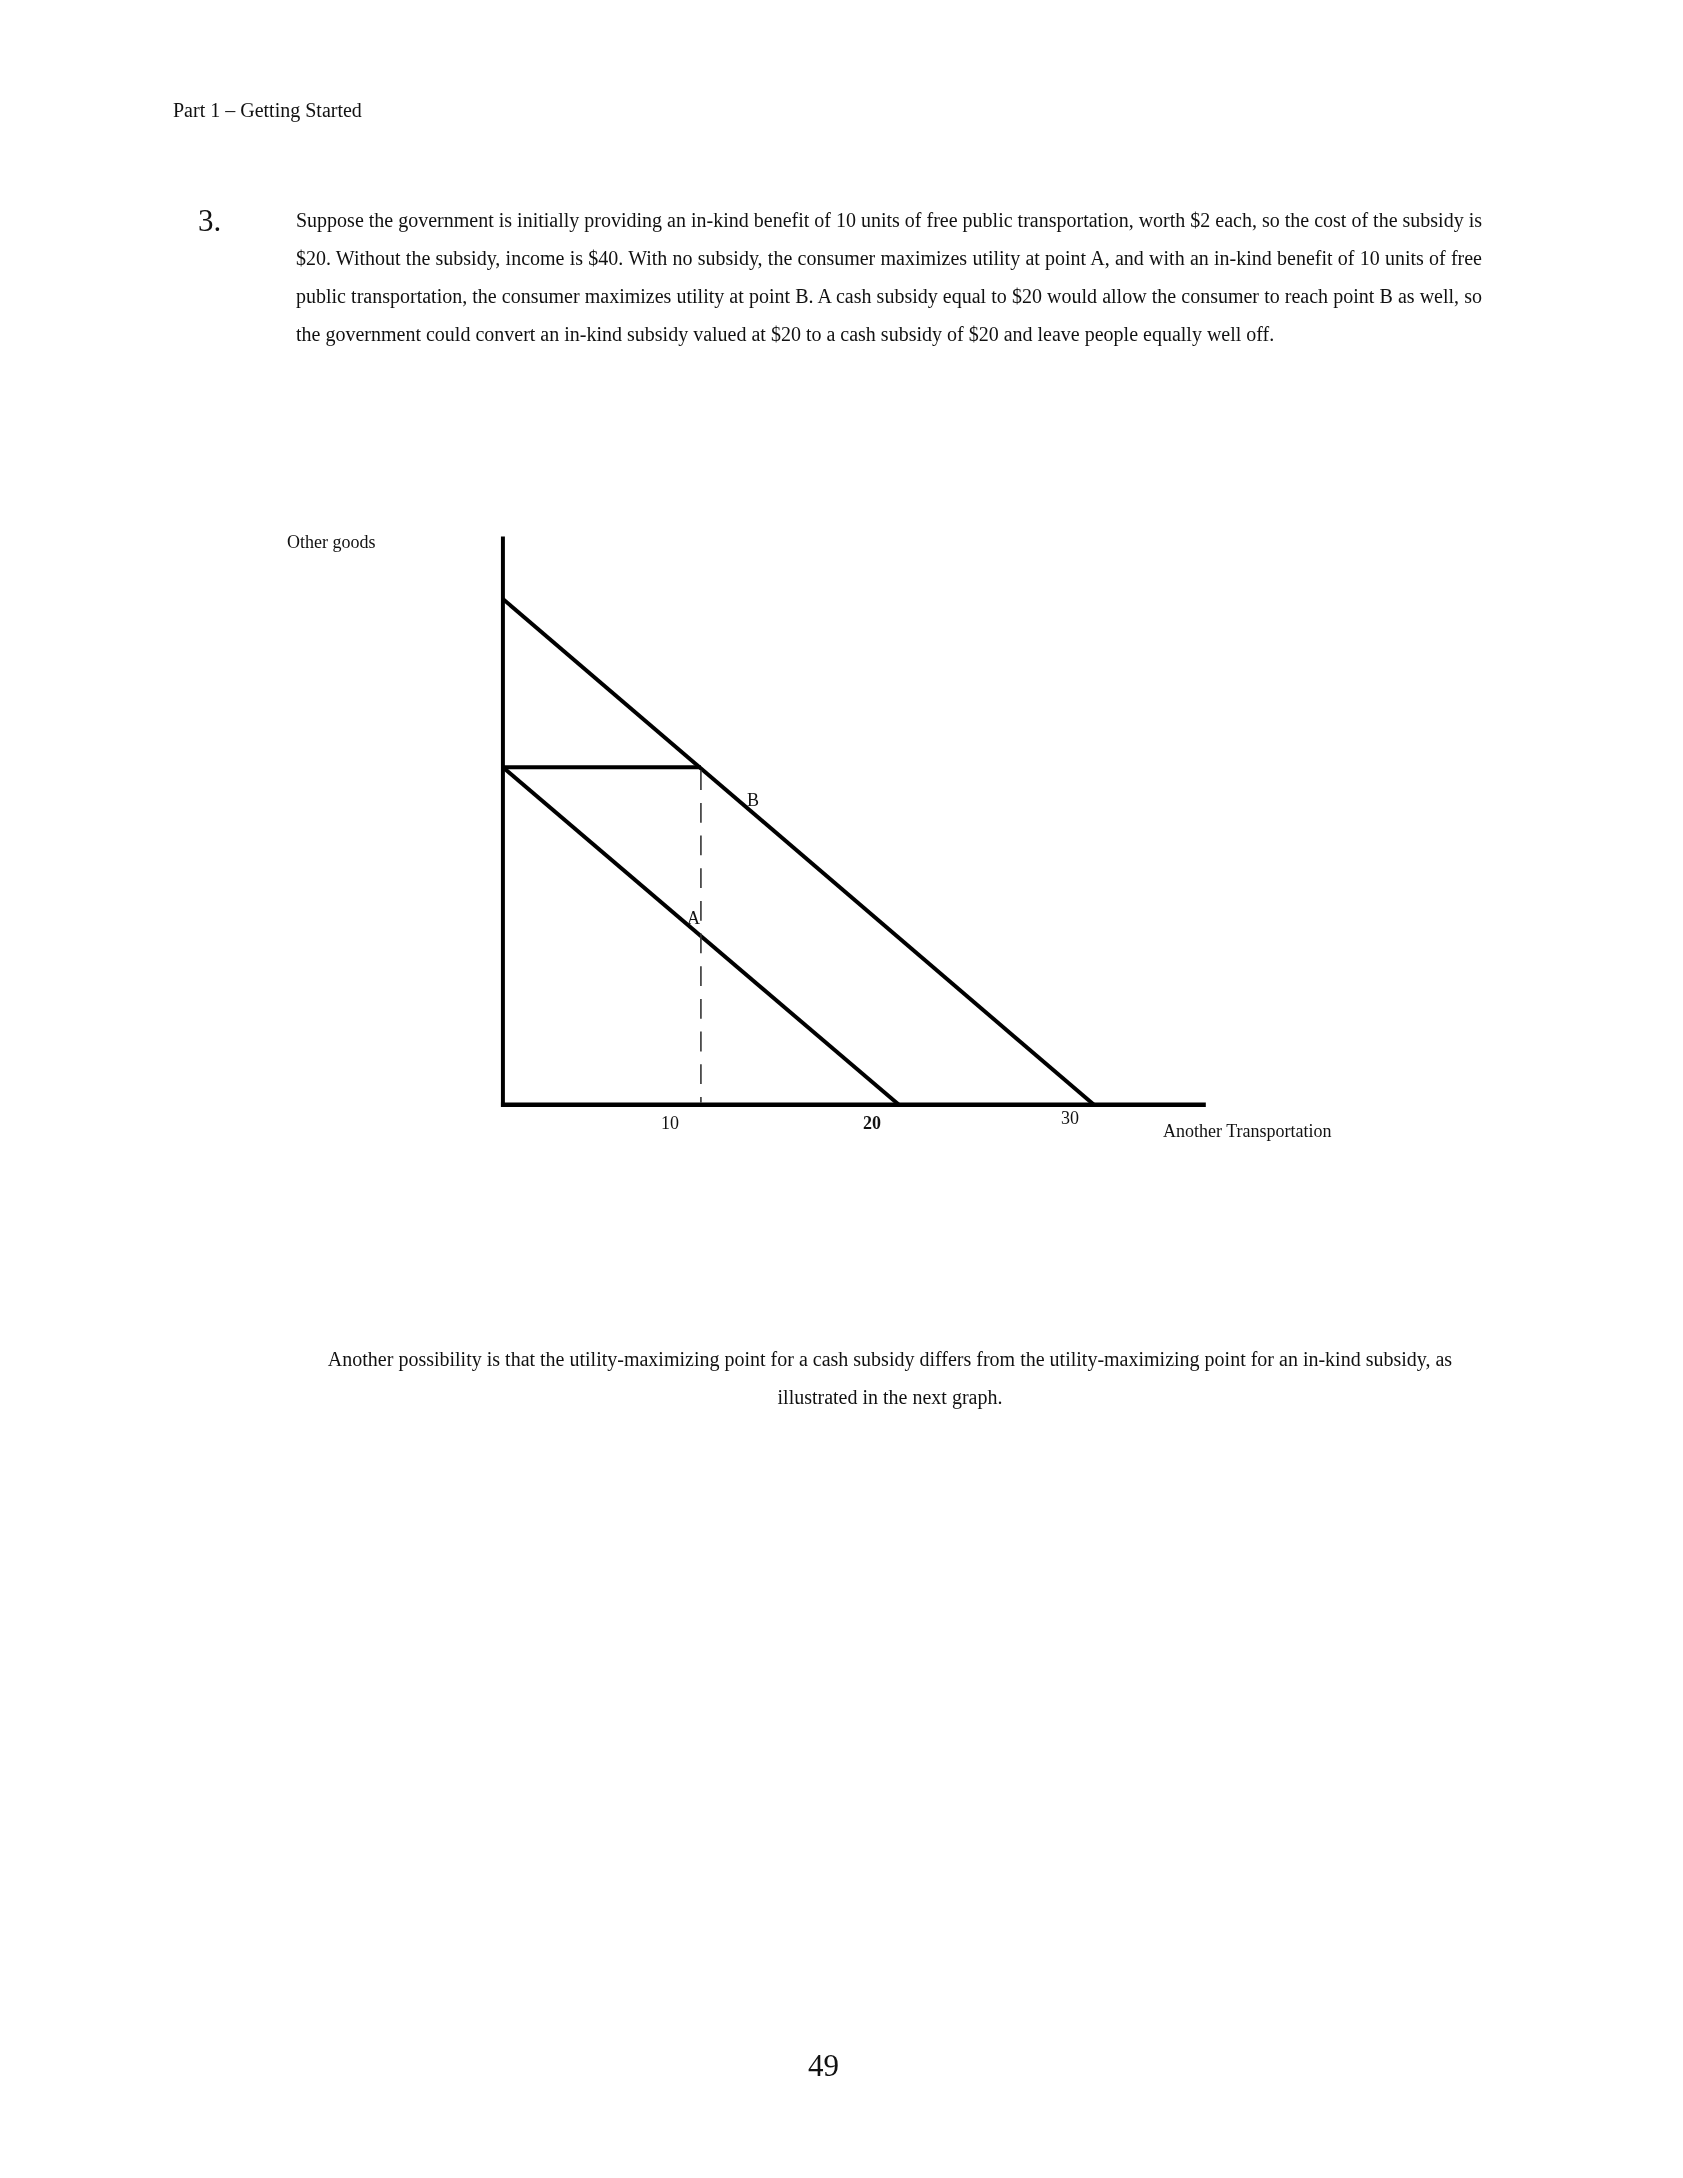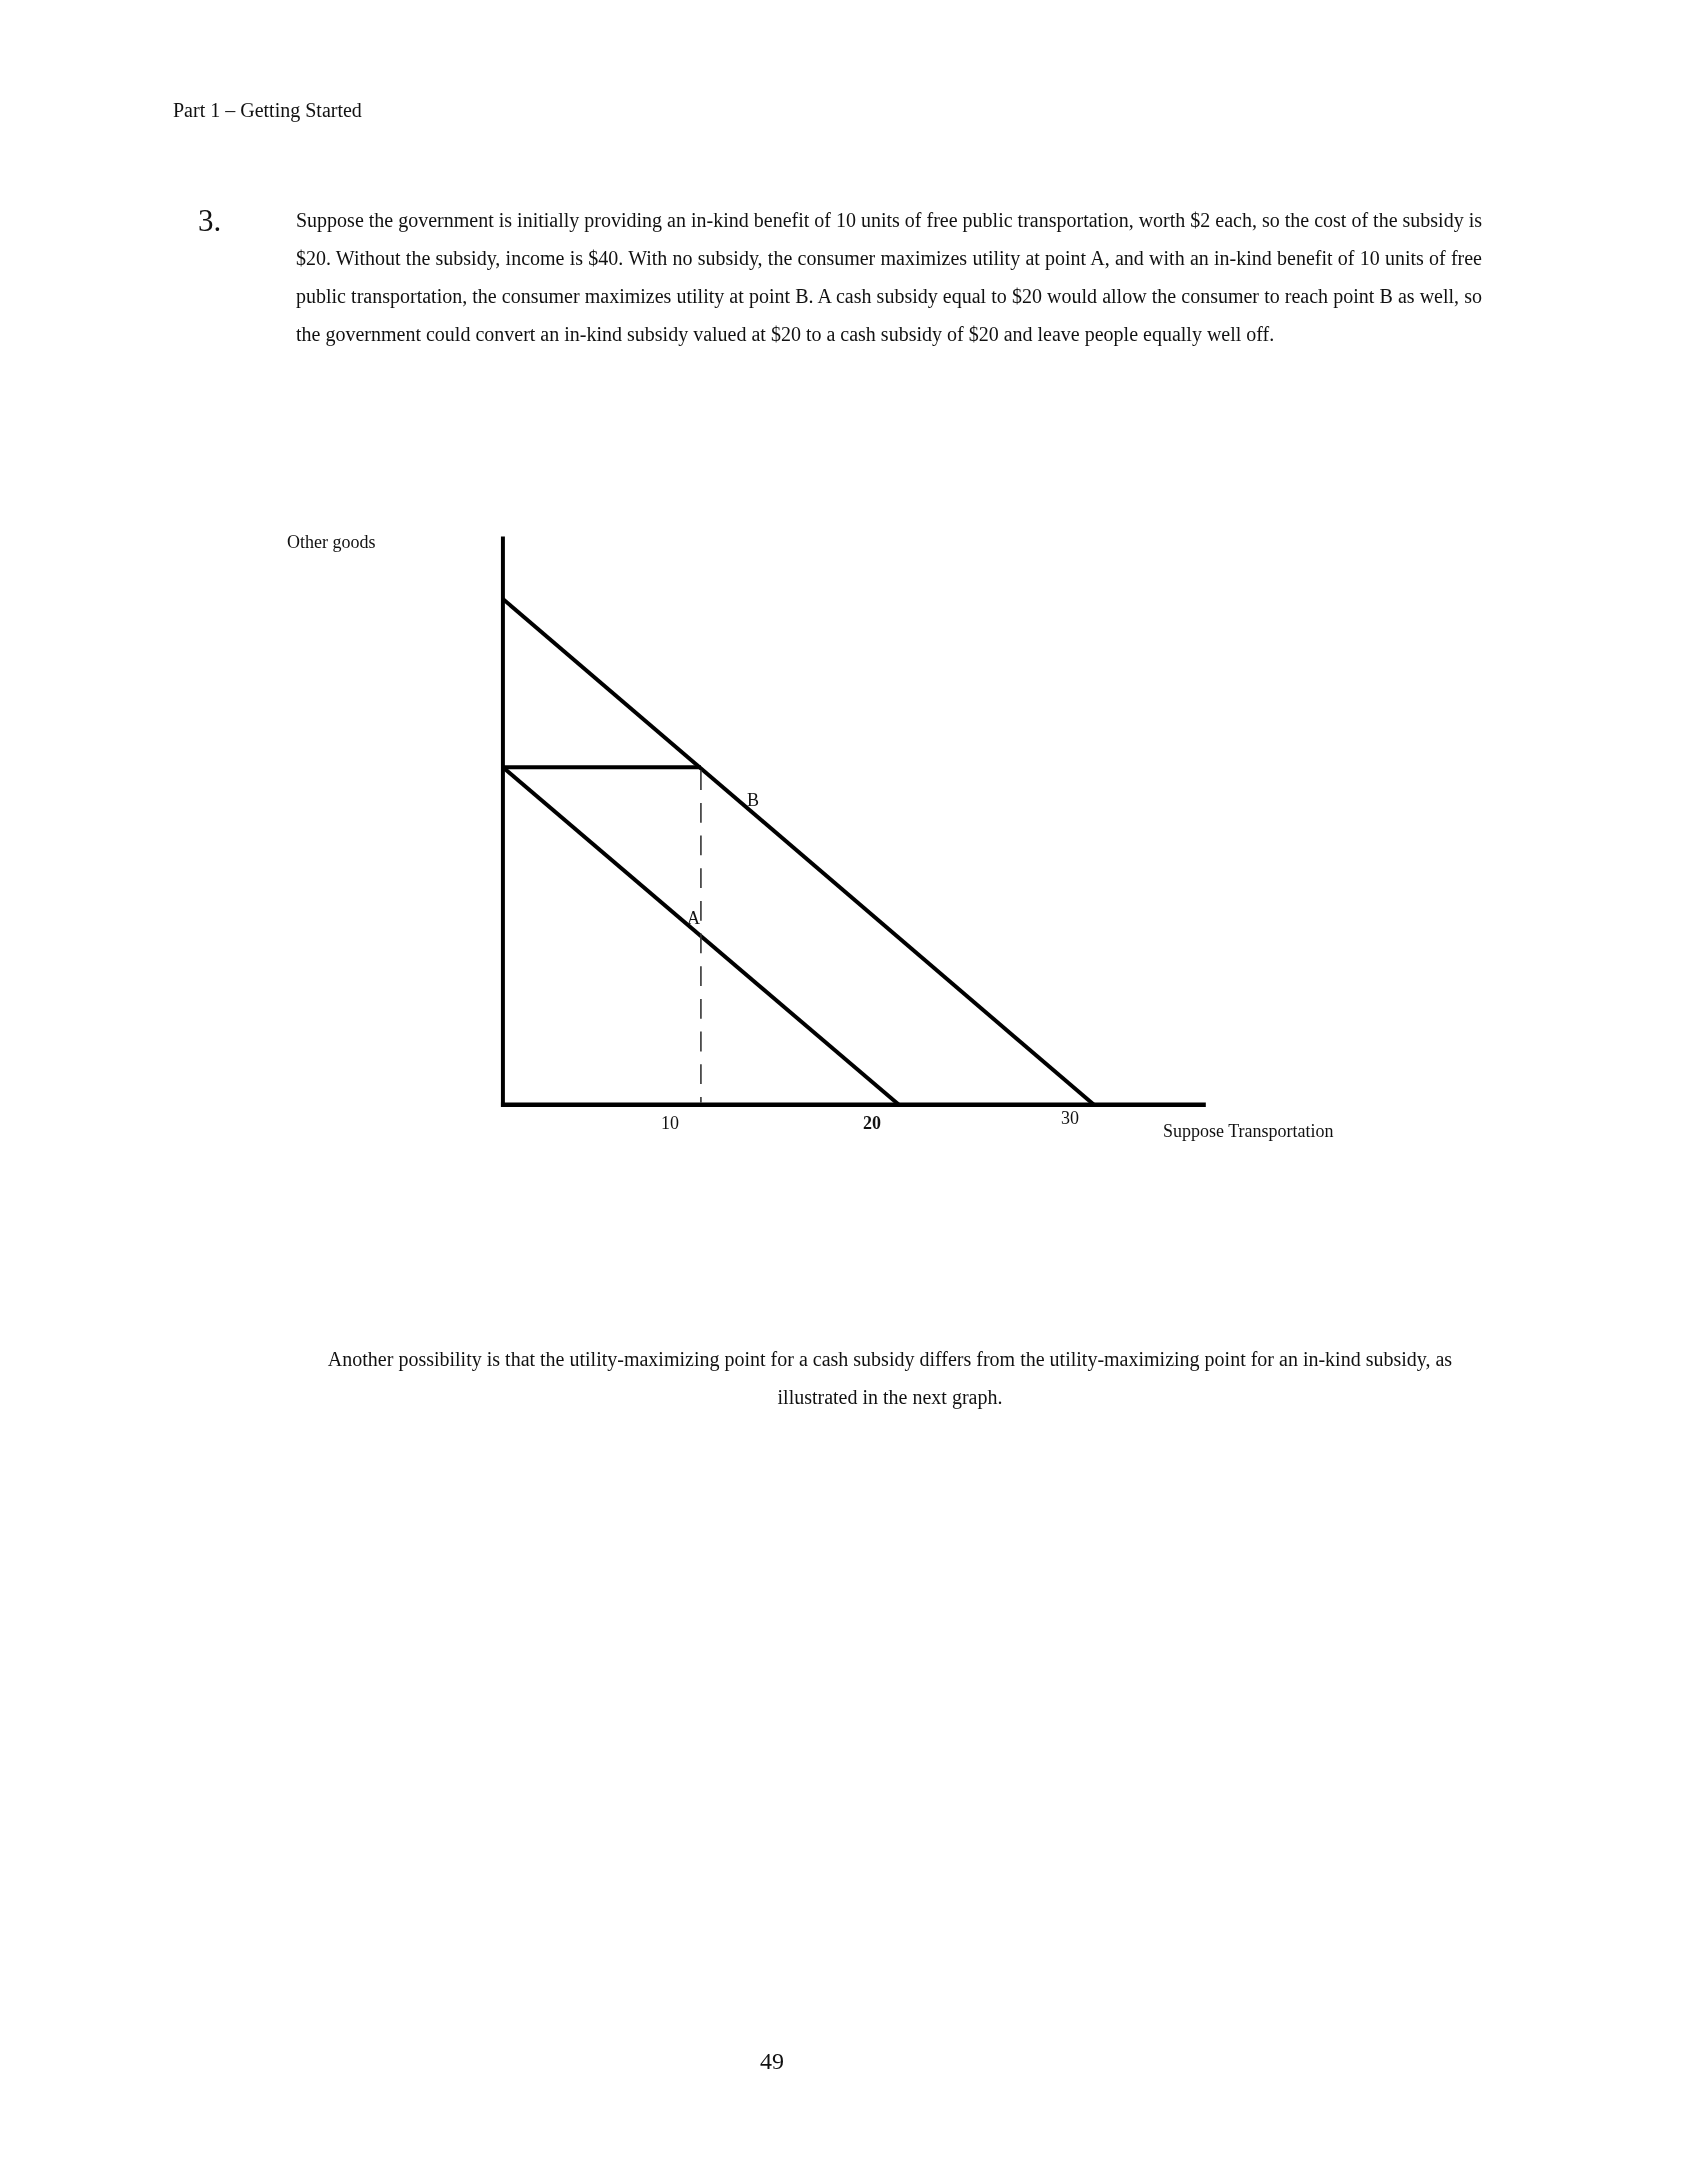"Suppose Transportation" div.abs { text: Suppose -> Another }
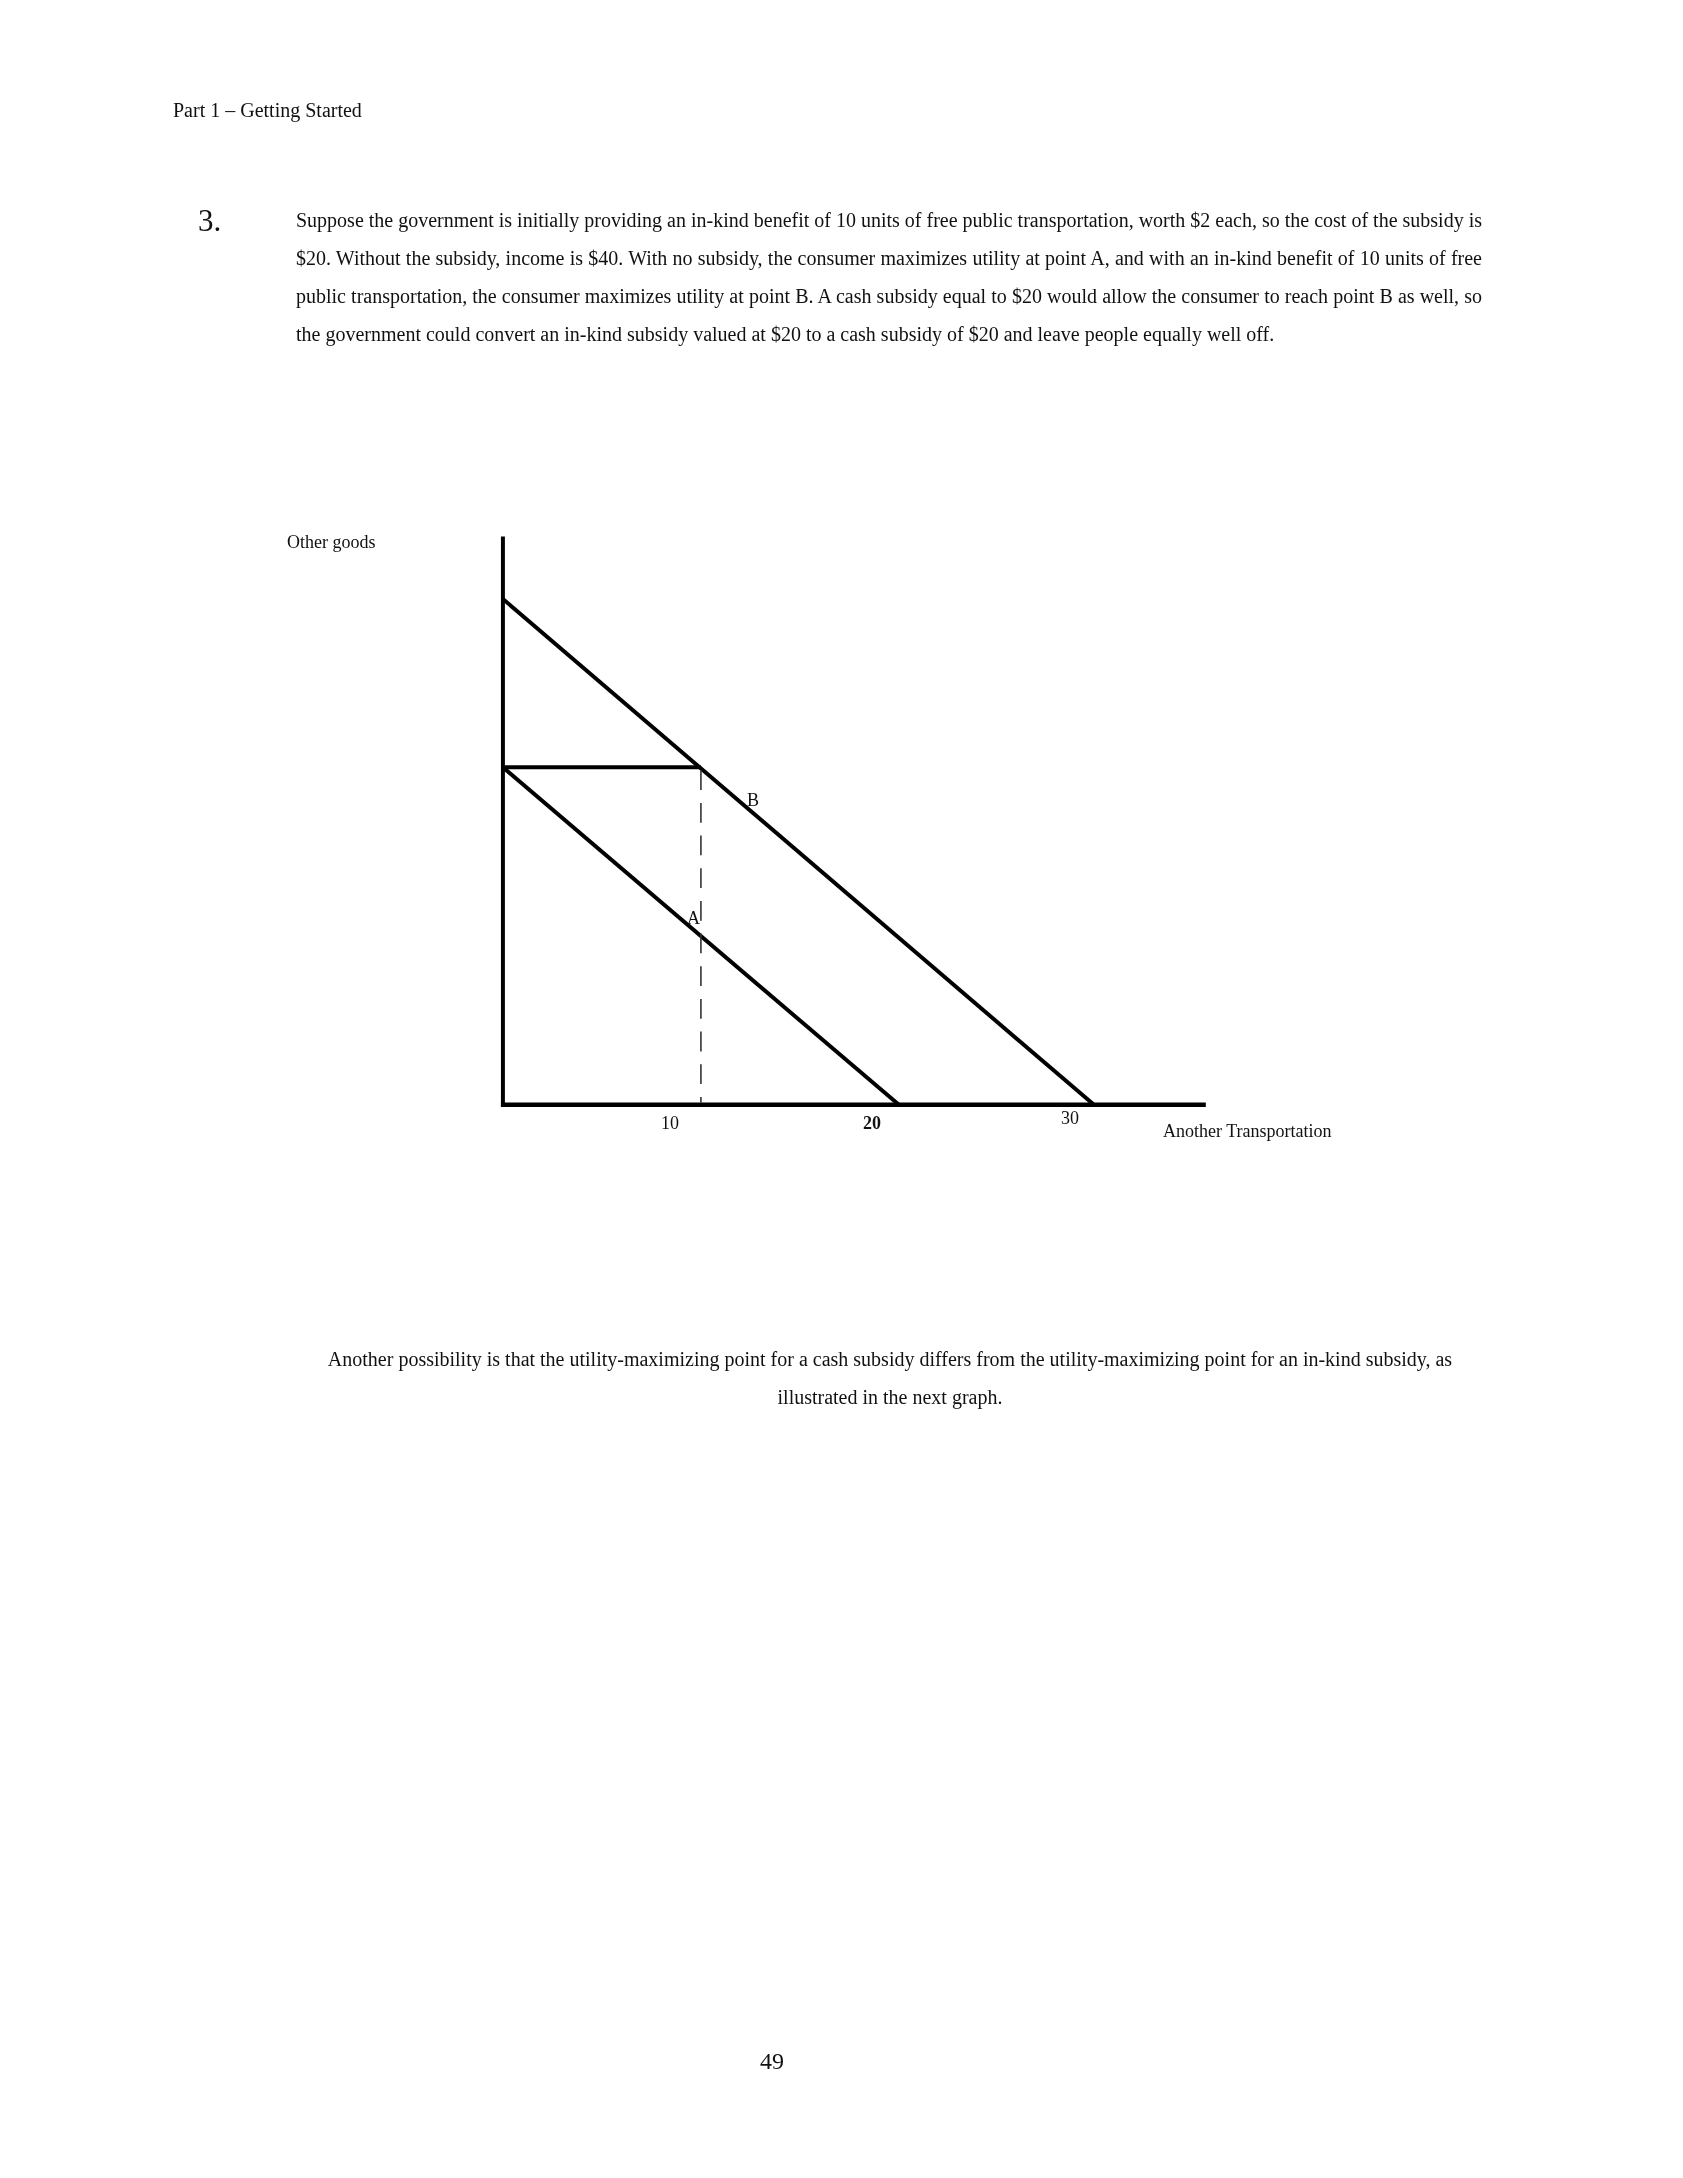"49" .pagenum { font-size: 24px -> 31px; left: 760px -> 808px }
